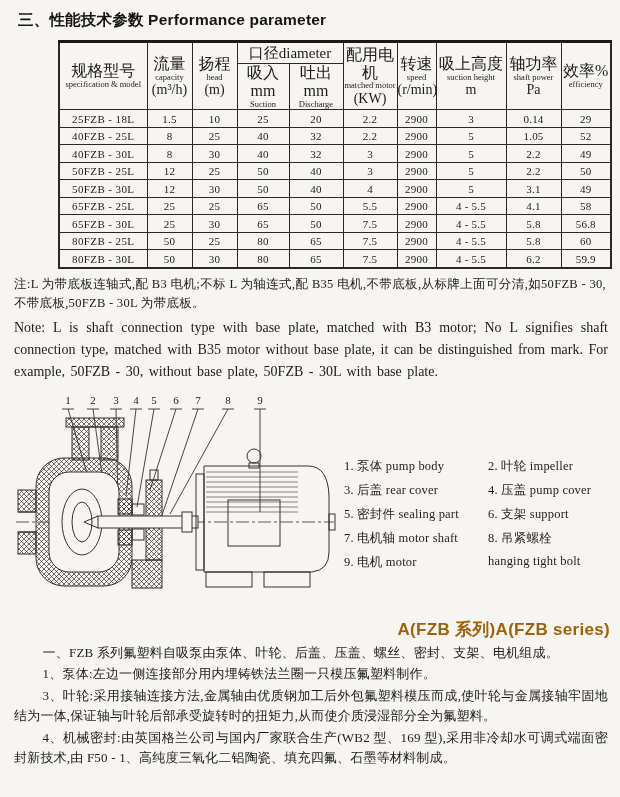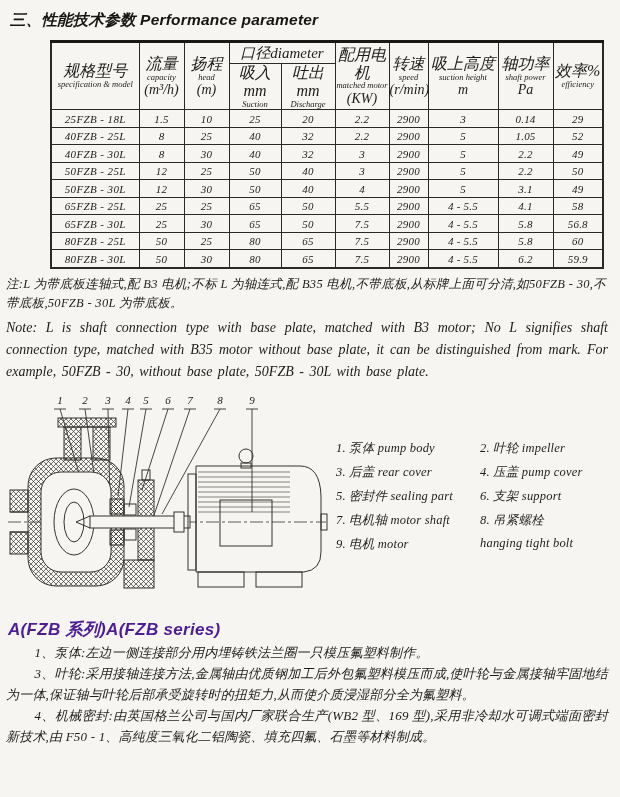"三、性能技术参数 Performance parameter" .page { font-style: italic -> none; padding: 8px 10px 0 4px -> 8px 10px 0 12px }
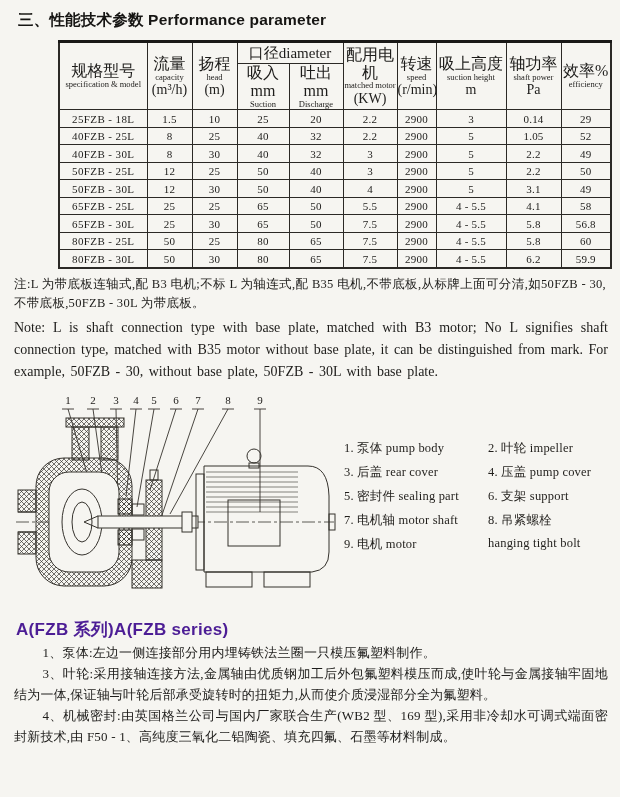"1. 泵体 pump body" .legend { top: 46px -> 64px }
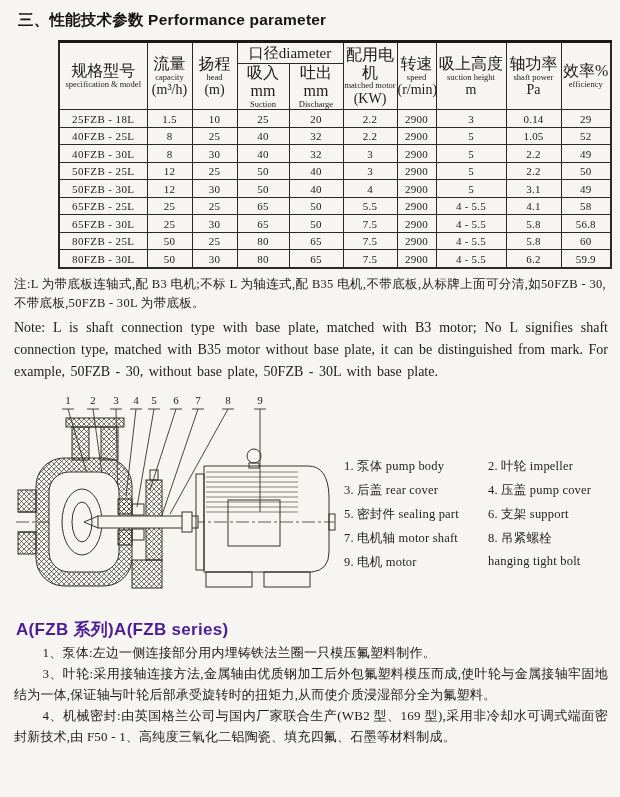"A(FZB 系列)A(FZB series)" .series-heading { color: #4c1d95 -> #a16207; text-align: none -> right }
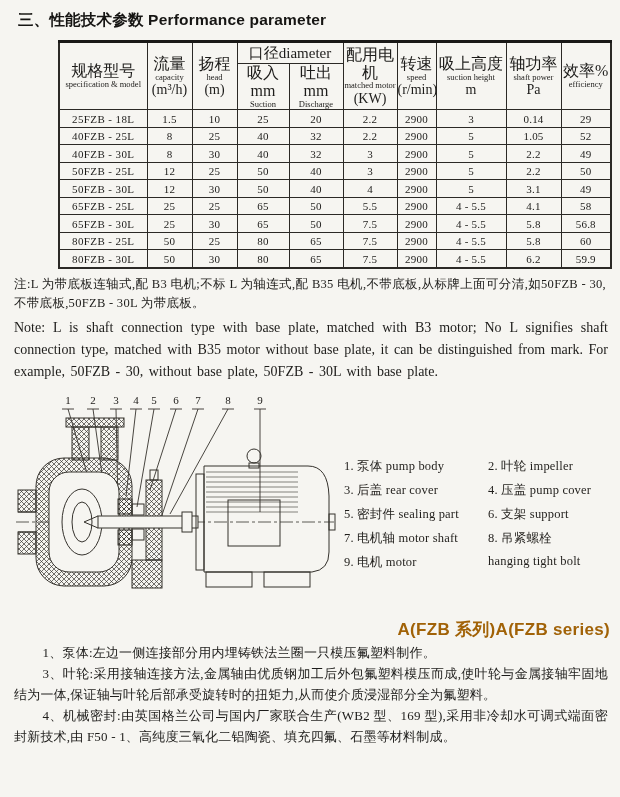"一、FZB" p.para { html: none -> <p>一、FZB 系列氟塑料自吸泵由泵体、叶轮、后盖、压盖、螺丝、密封、支架、电机组成。</p> }
